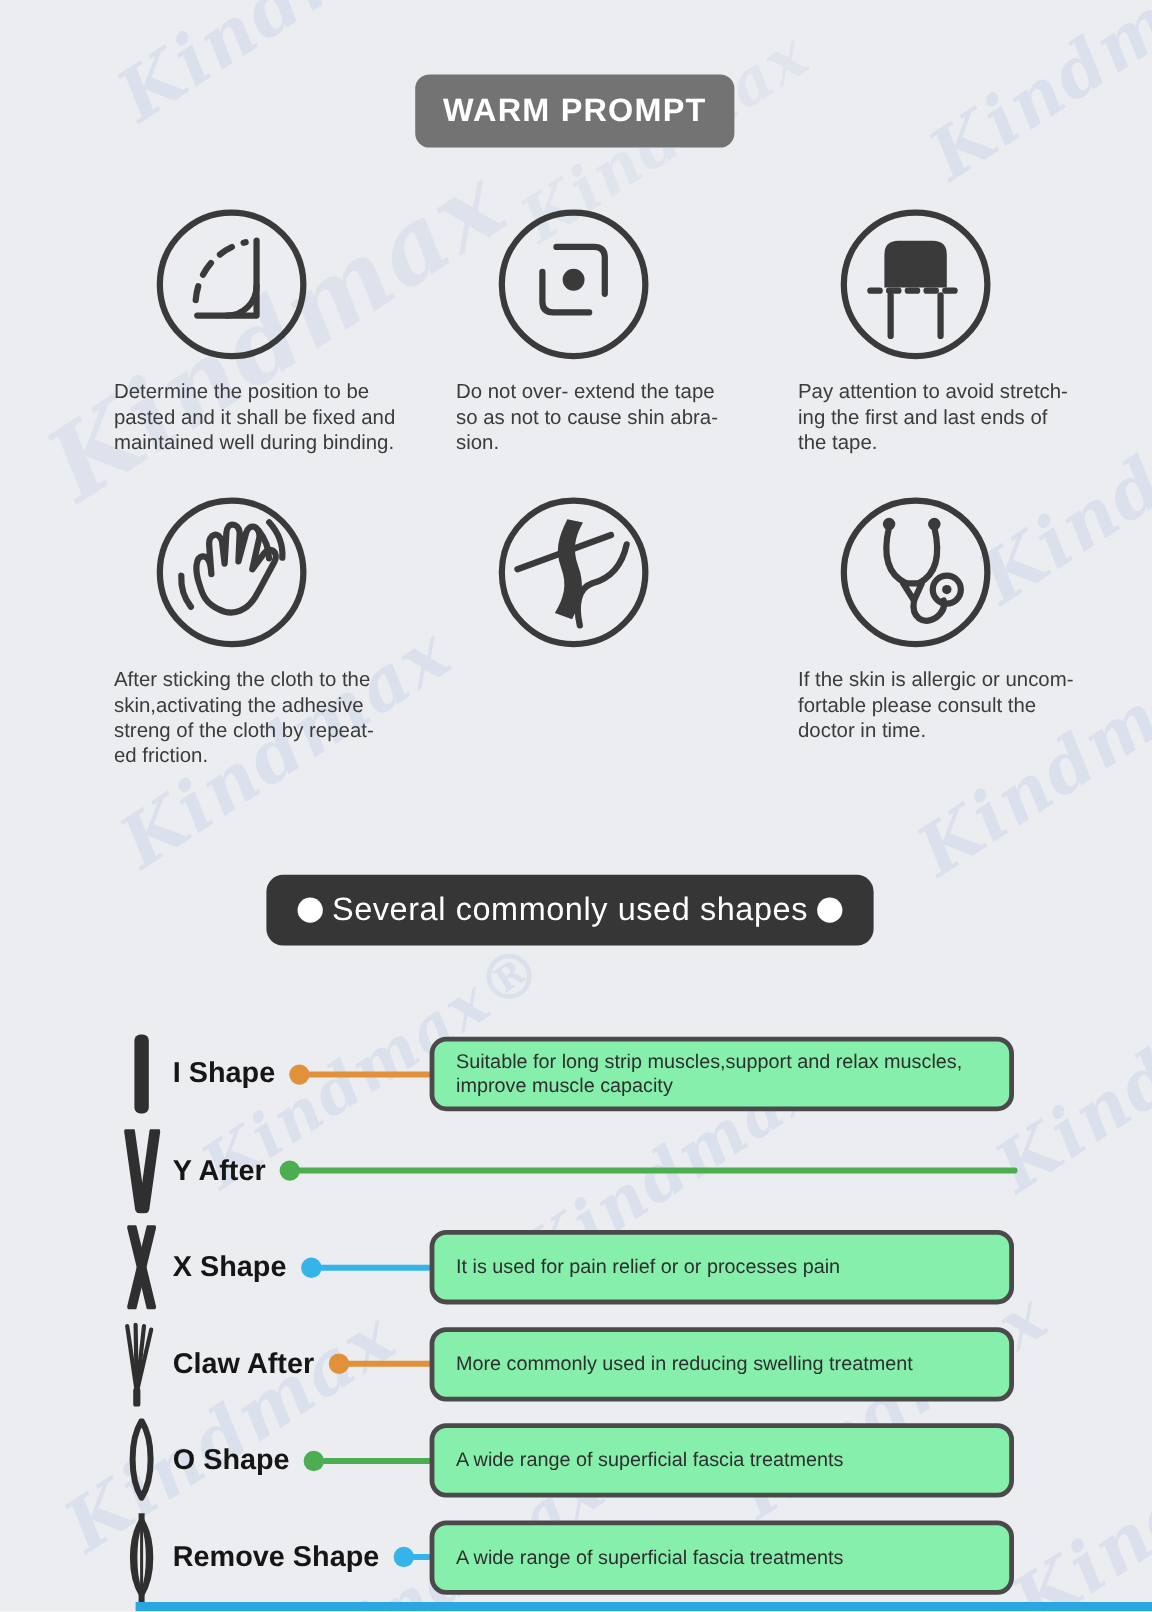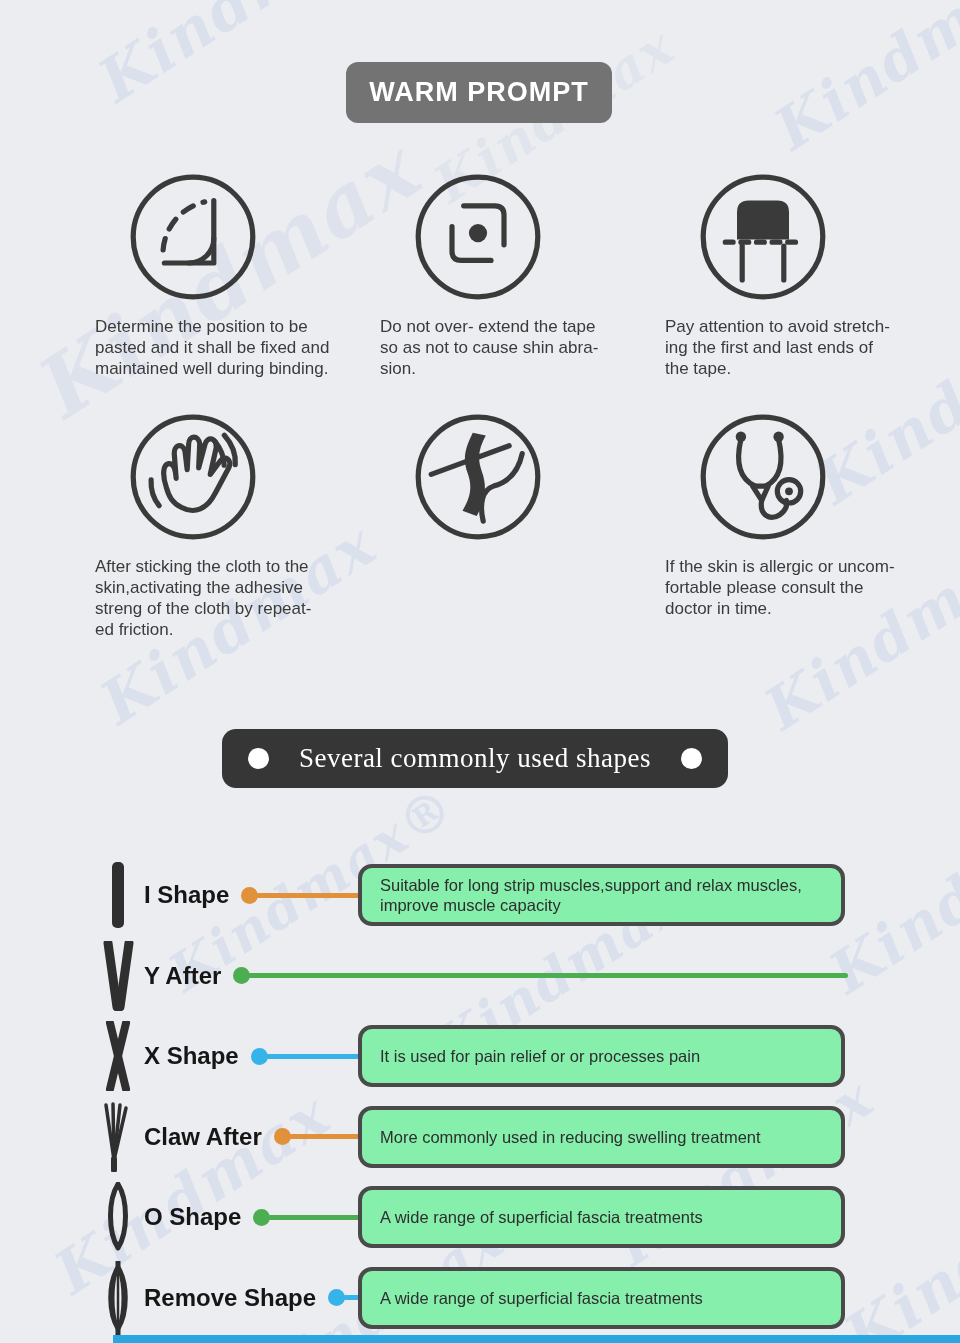"Several commonly used shapes" .shapes-banner .title { font-family: Liberation Serif, serif -> none }
